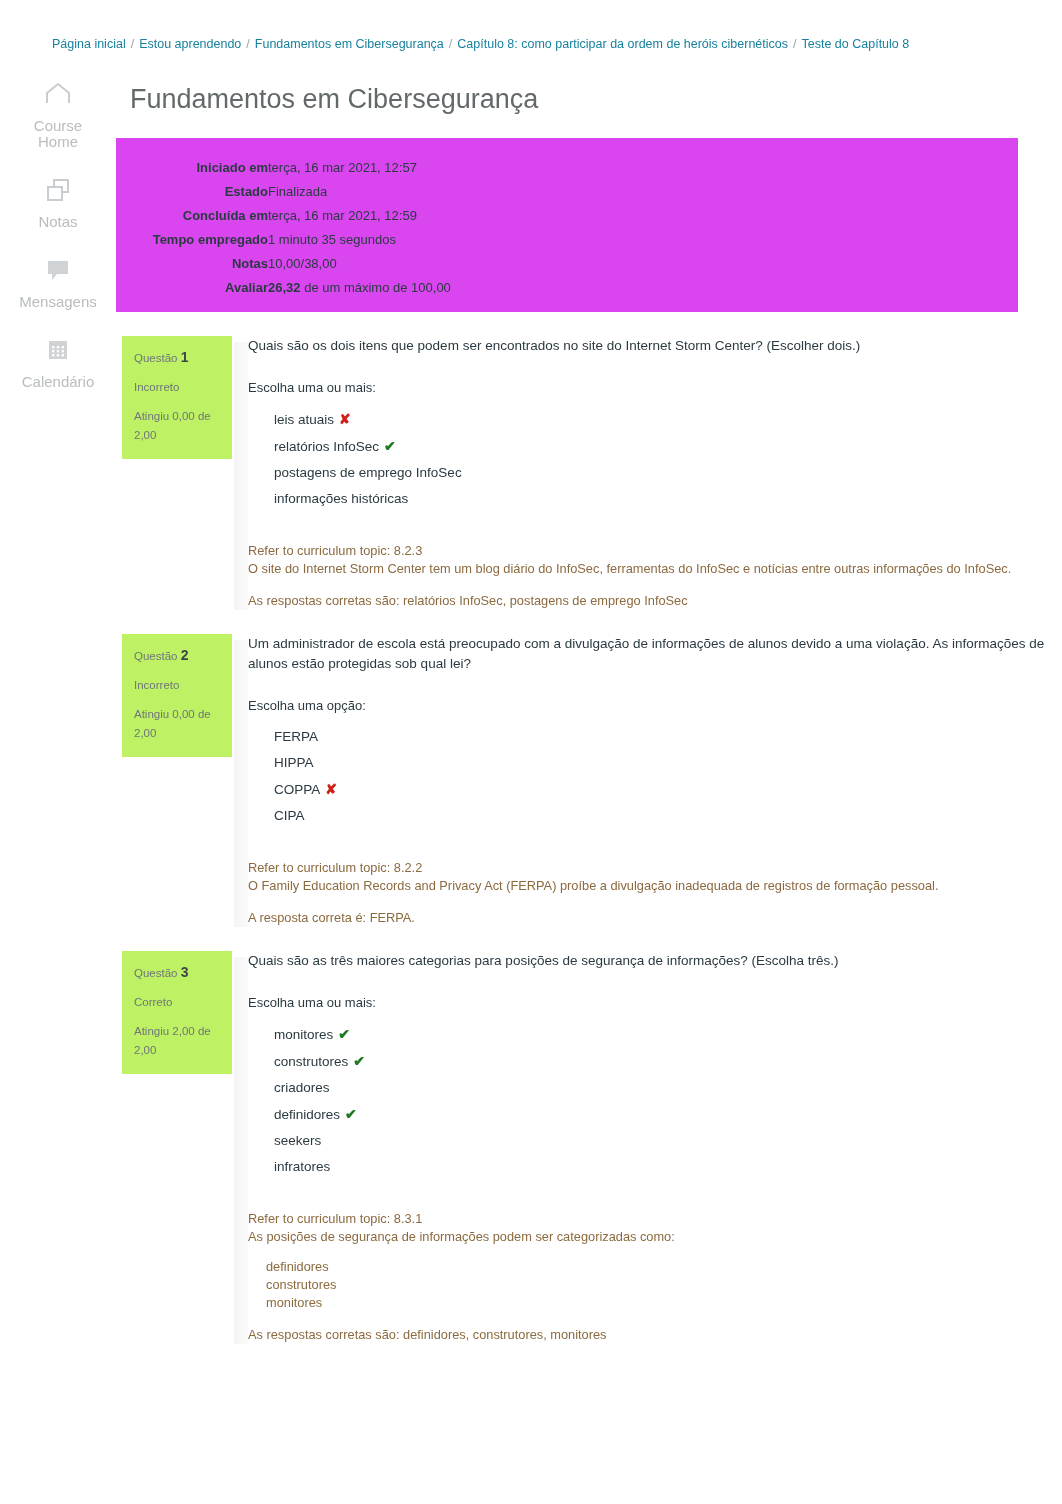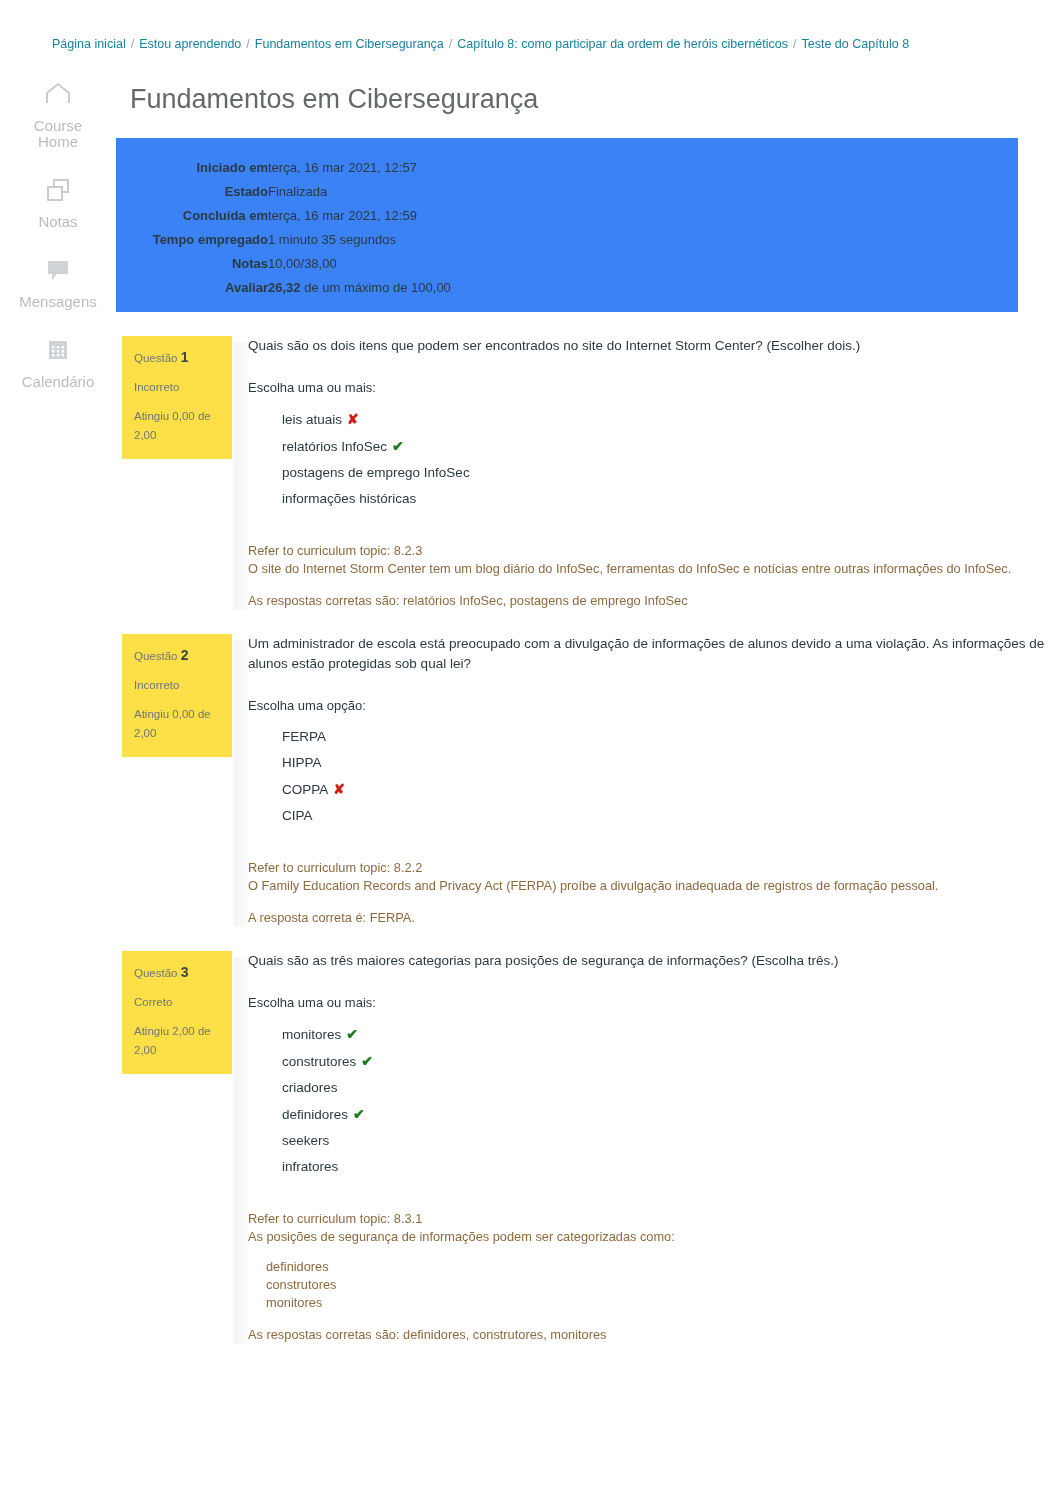"Iniciado em" .summary-wrap { background: #3b82f6 -> #d946ef }
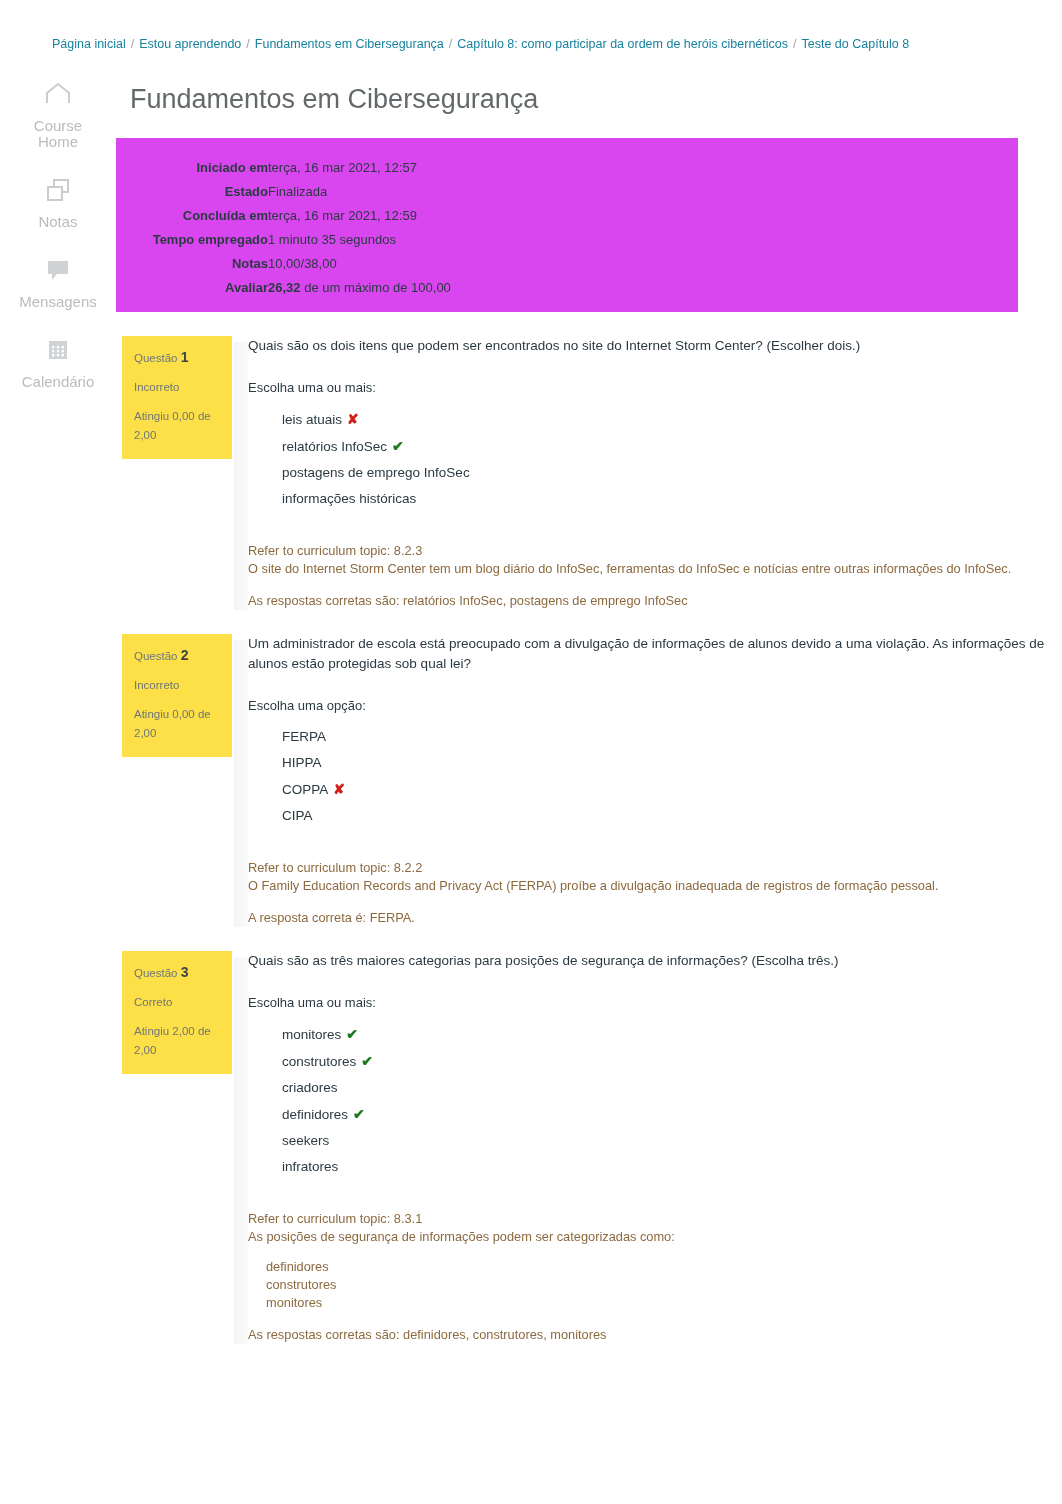"Questão 1" .q-info { background: #fde047 -> #bef264 }
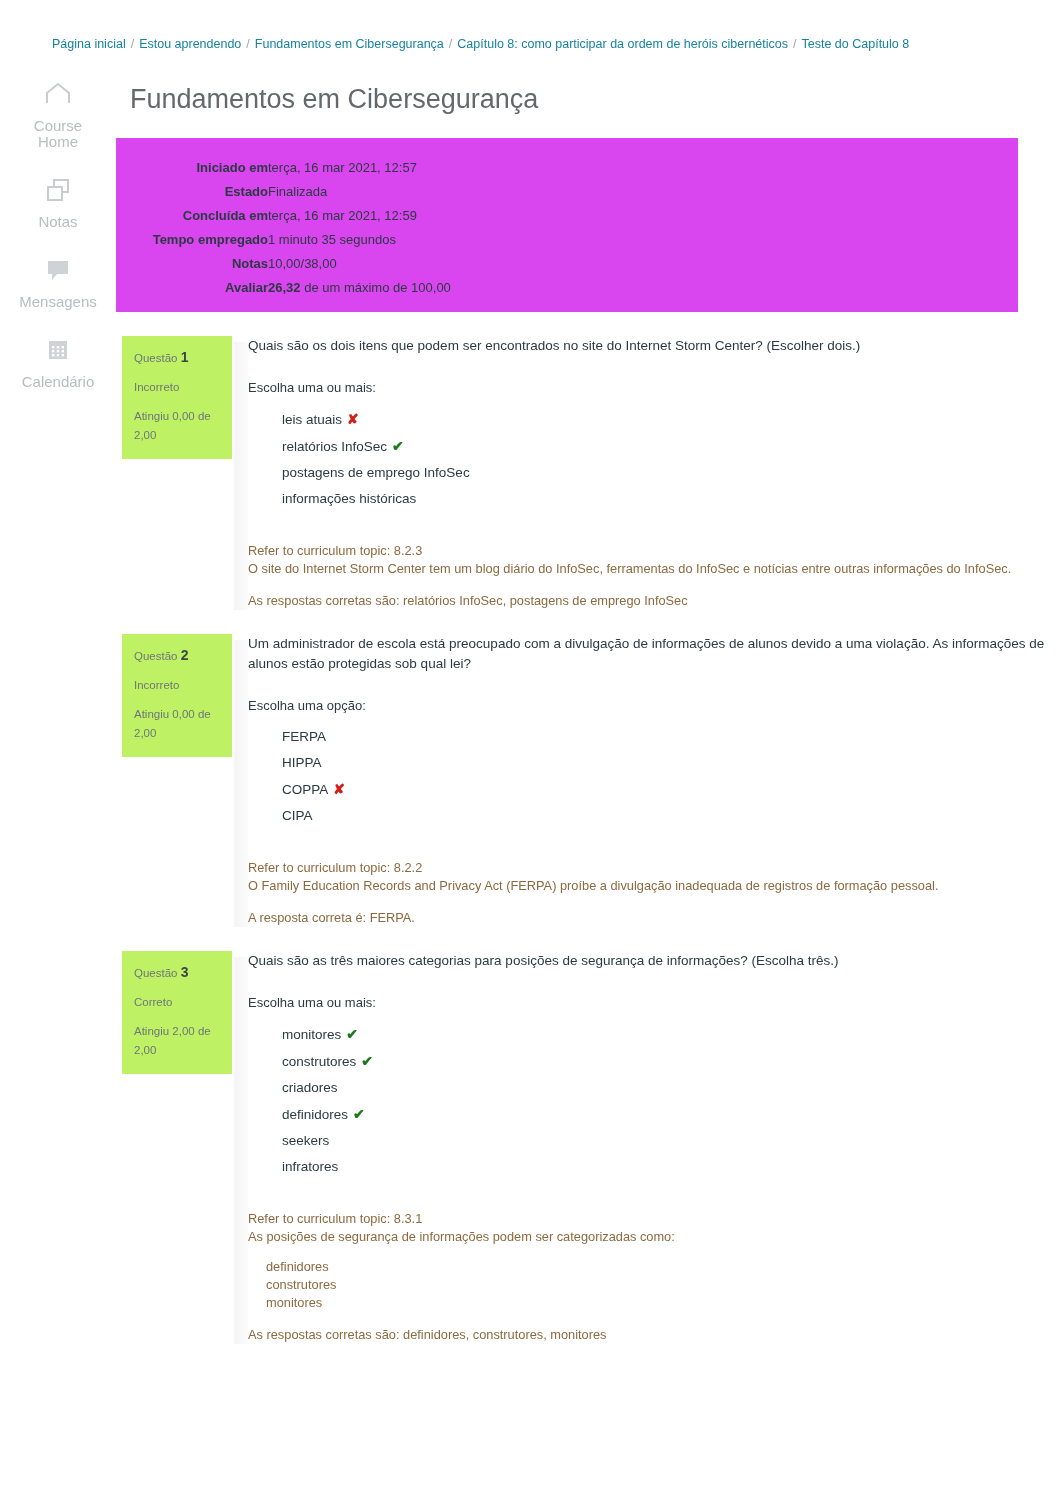"leis atuais ✘" ul.answers { margin: 8px -> 0 }
